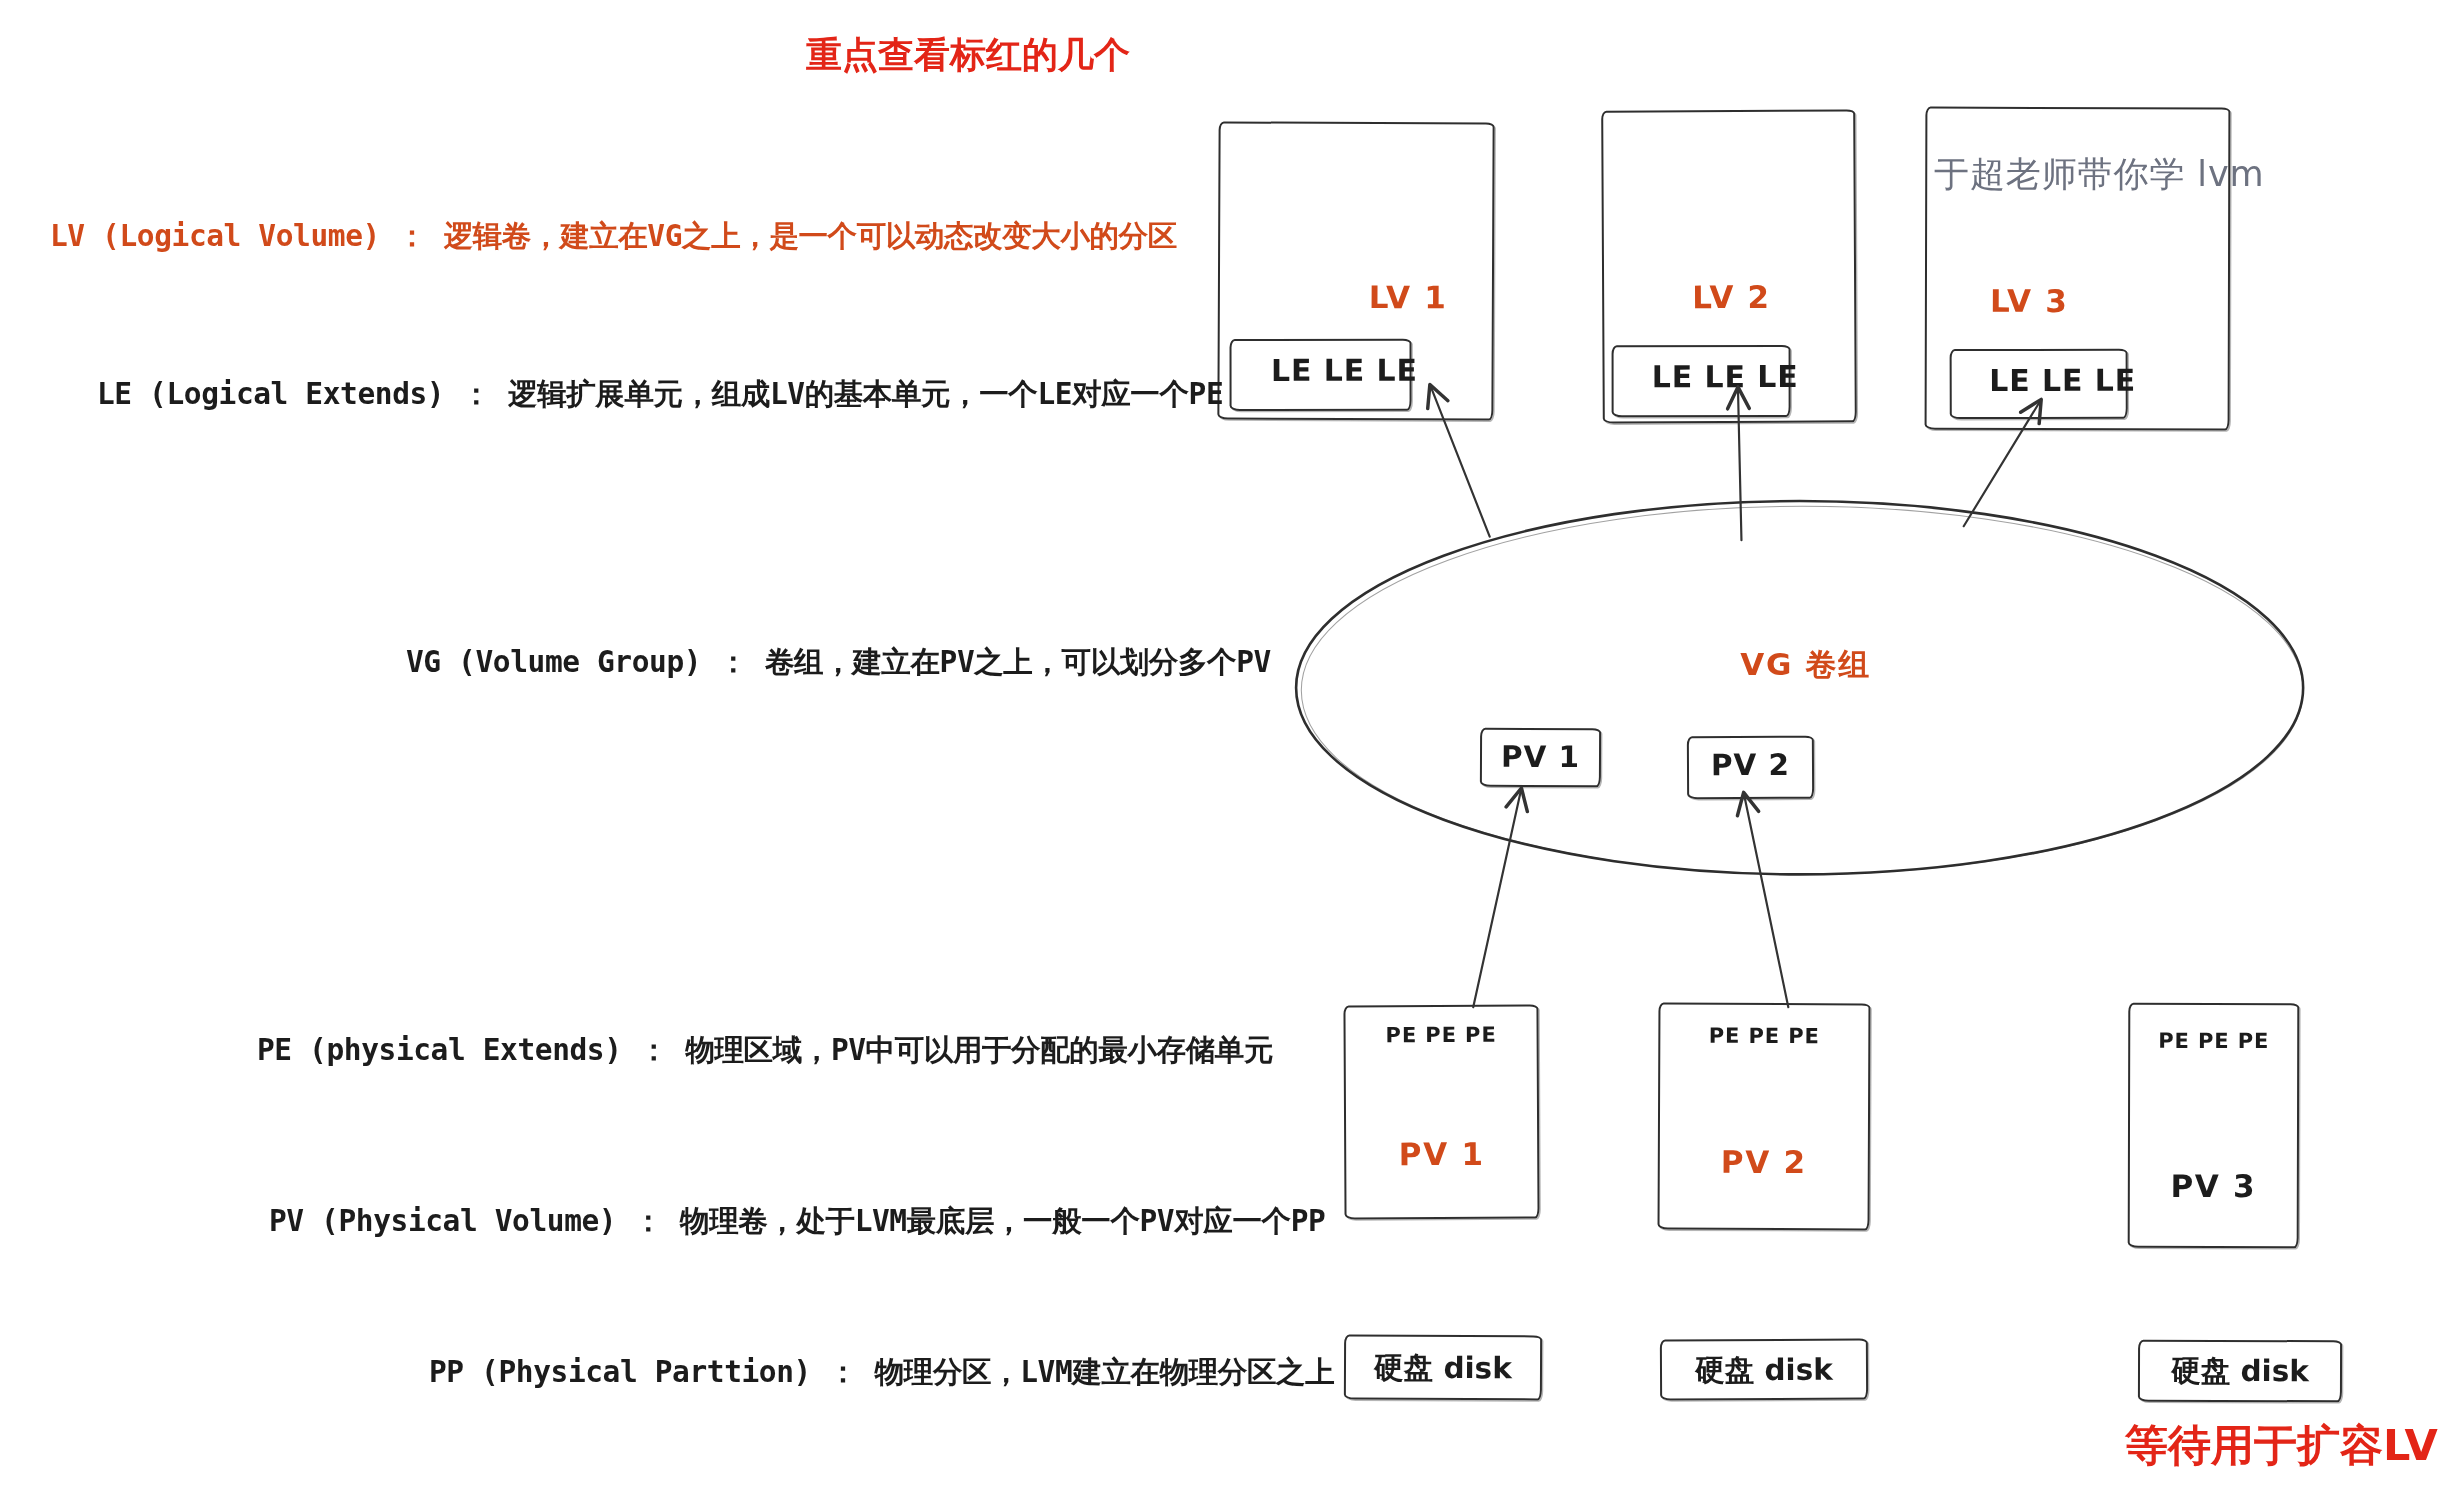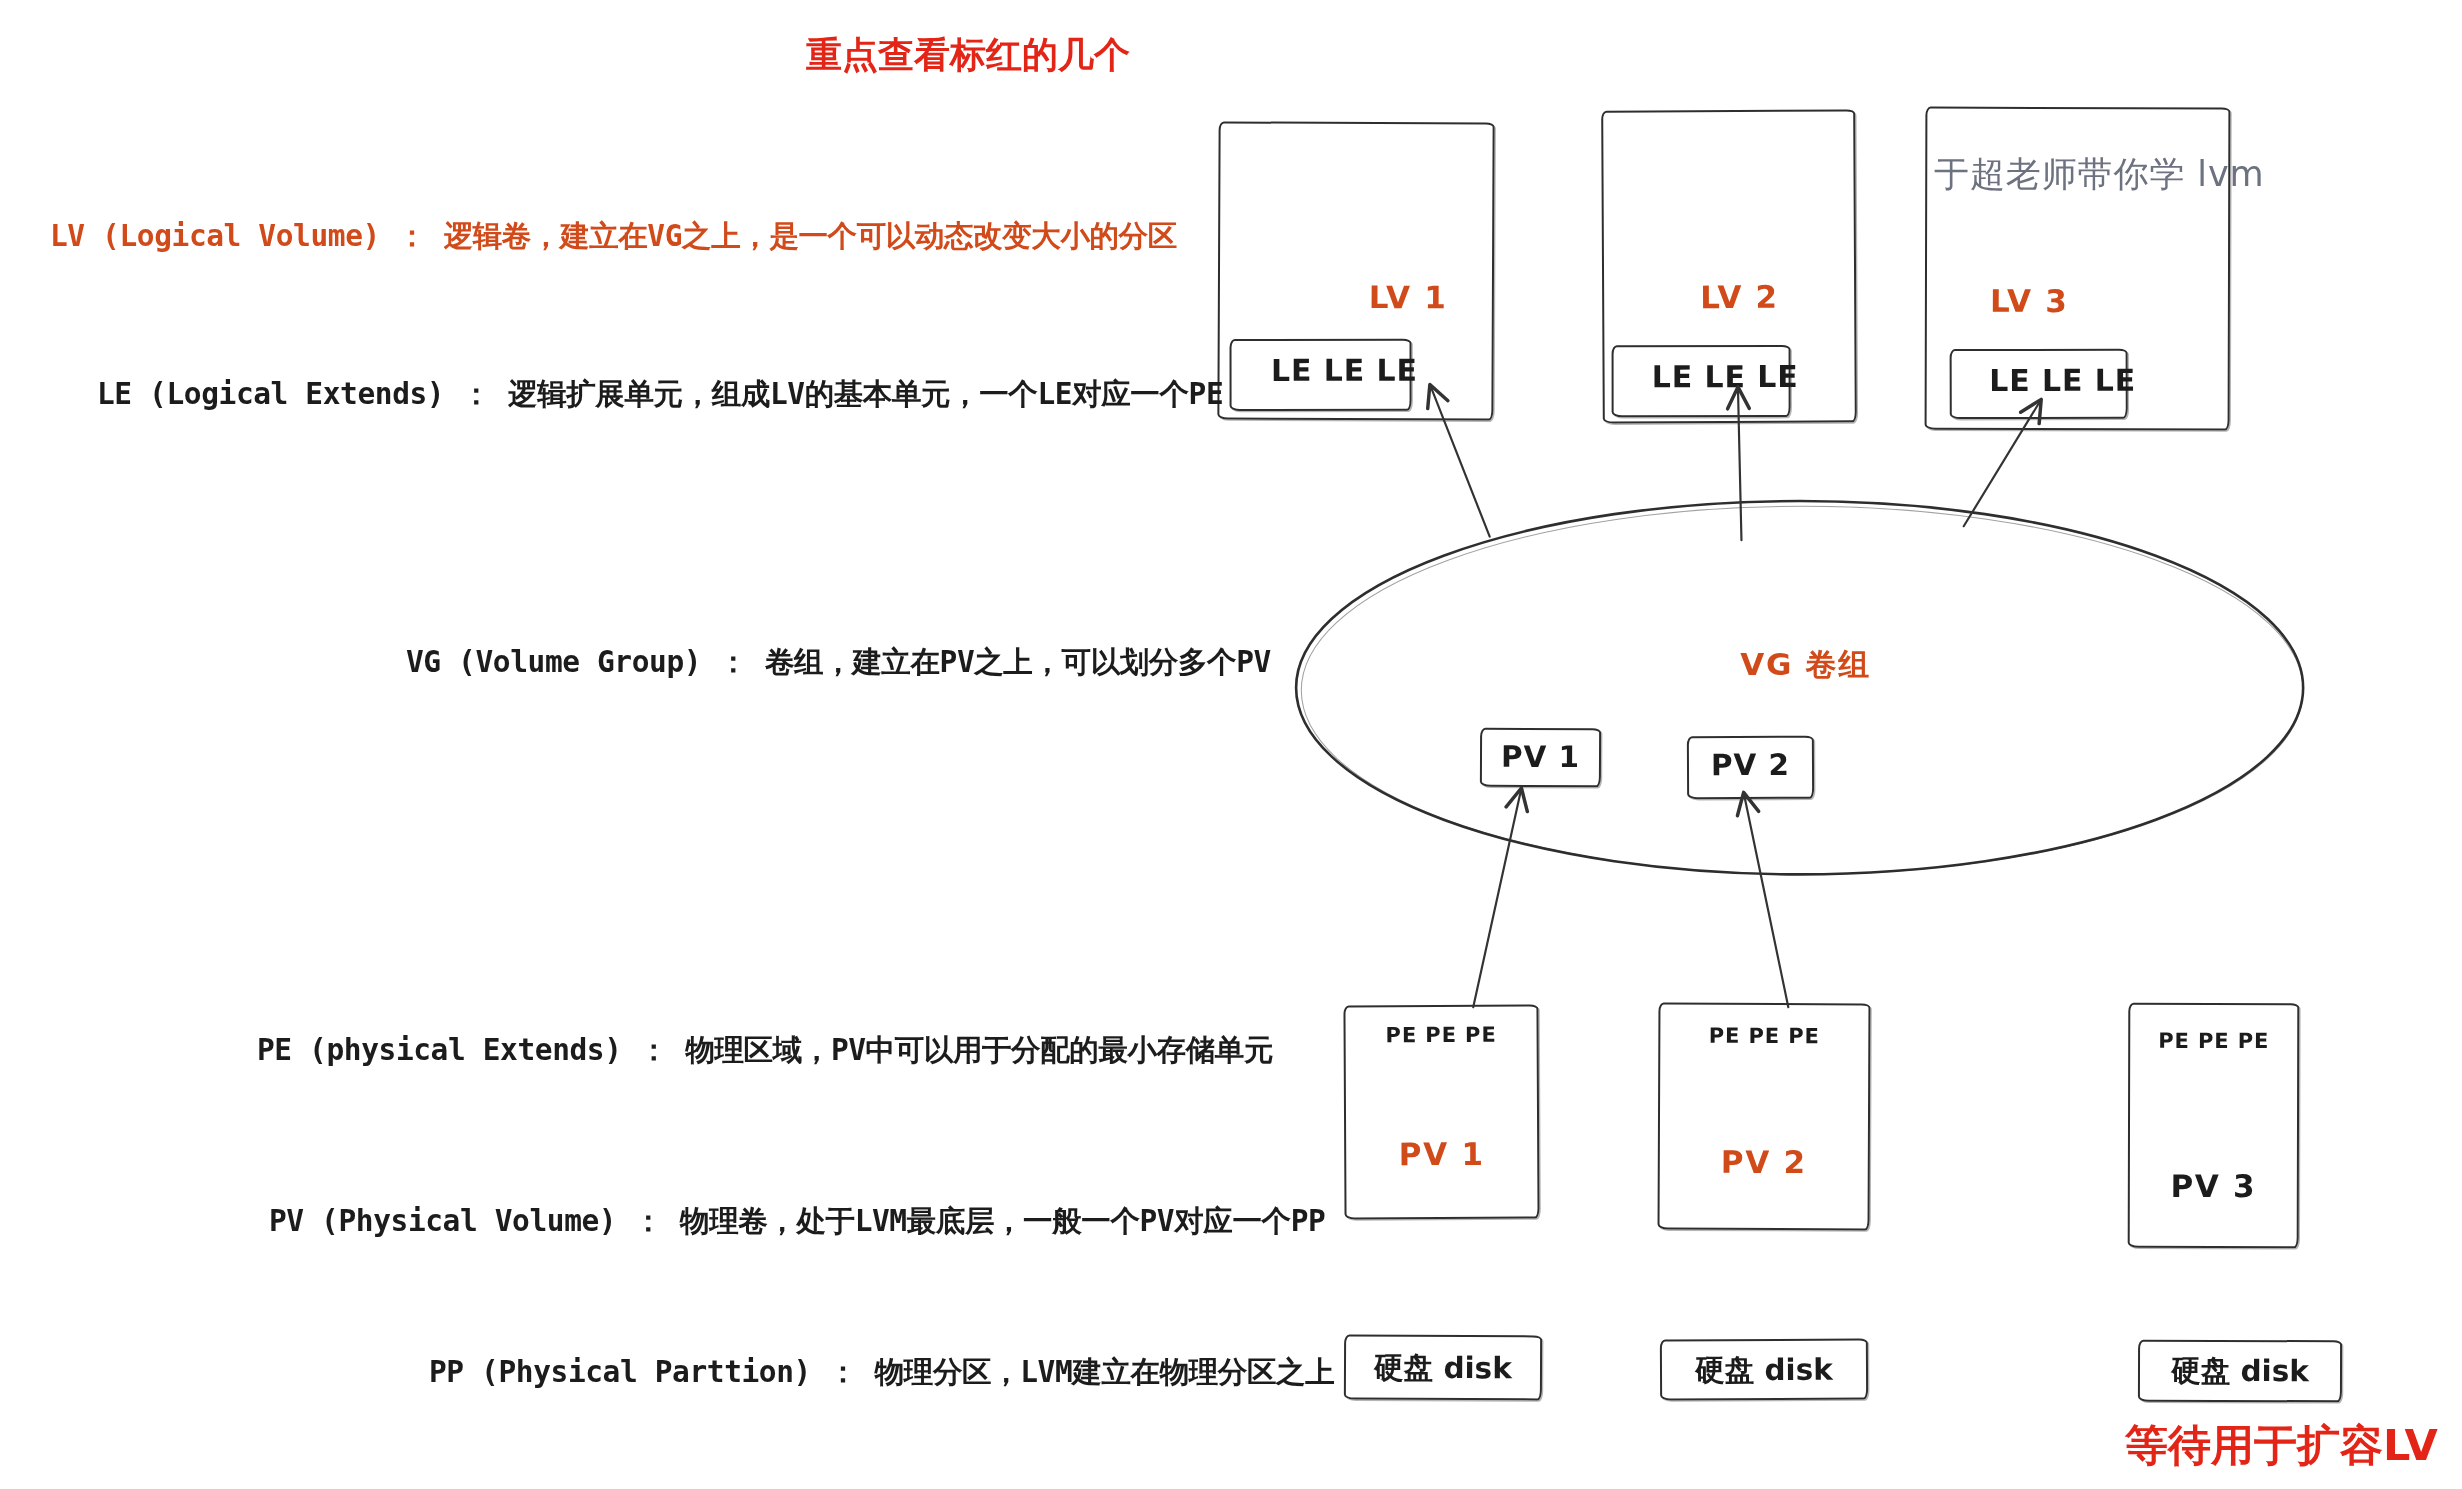"LV 2" div.abs { left: 96px -> 88px }
